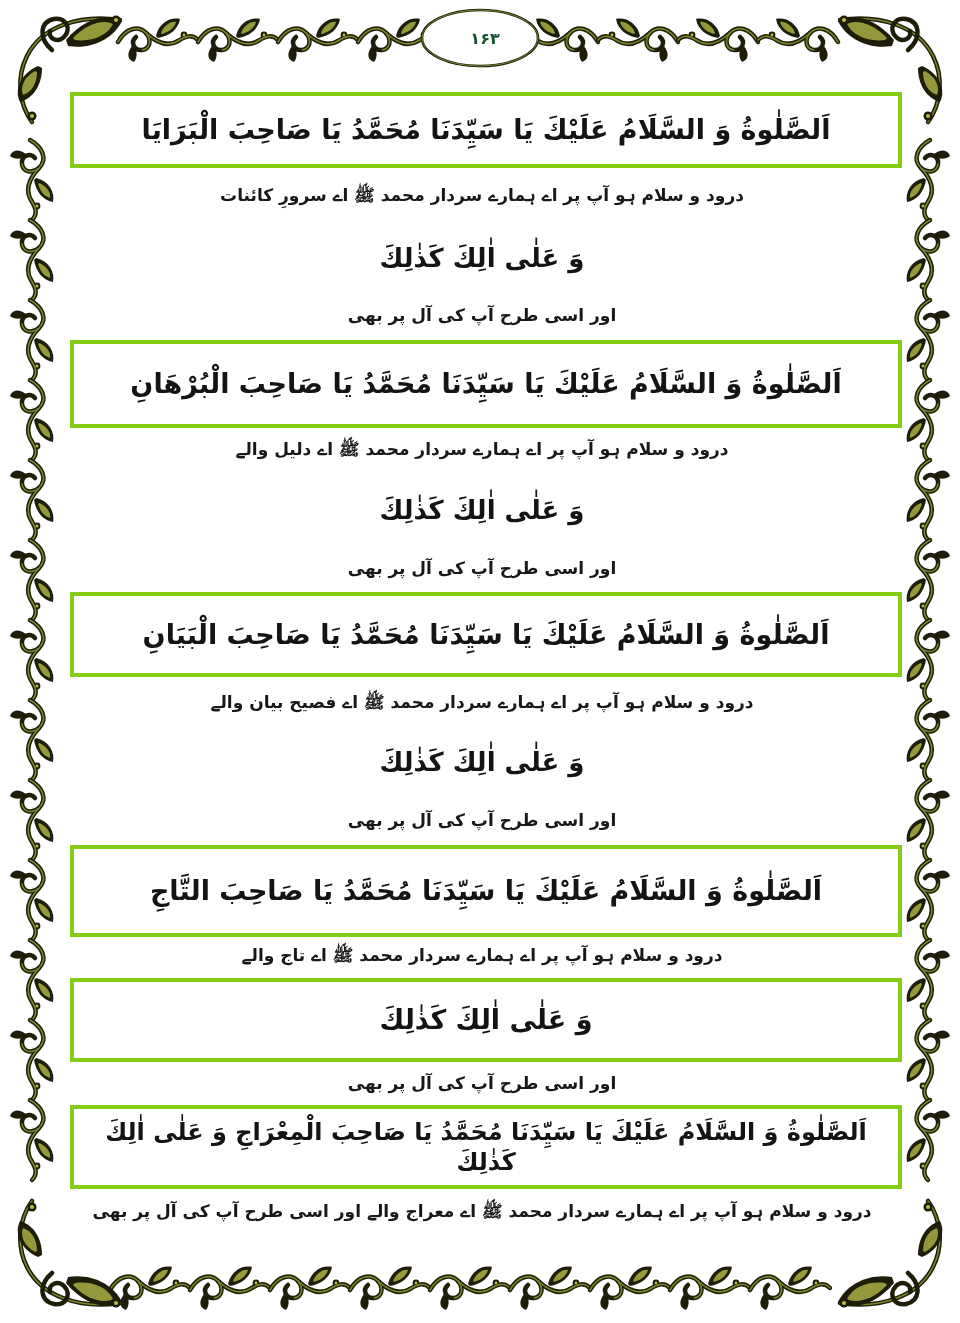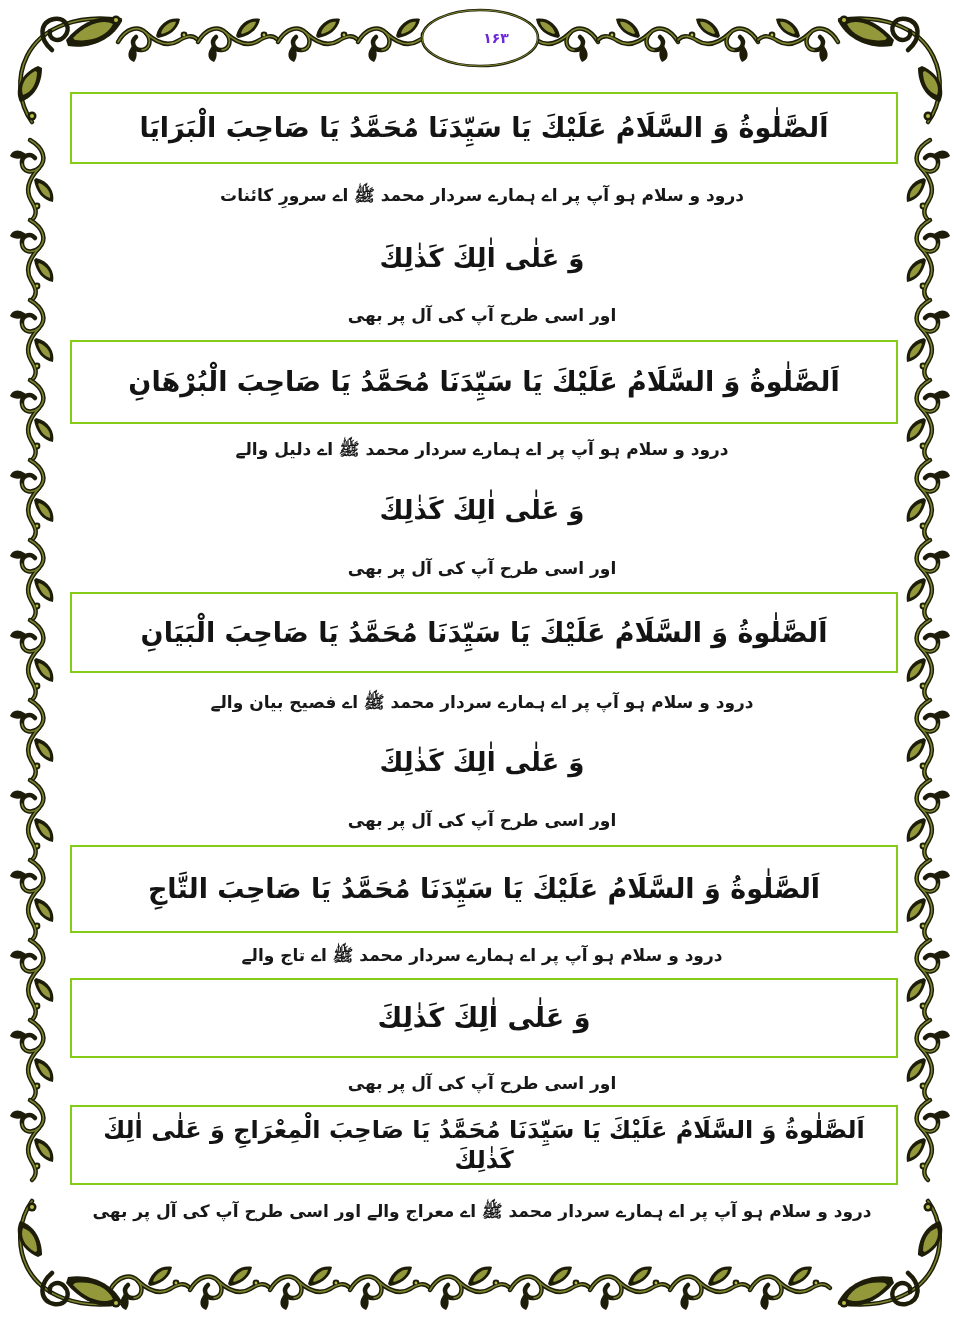"۱۶۳" .page-num { color: #6d28d9 -> #14532d; font-size: 14px -> 16px; left: 436px -> 425px }
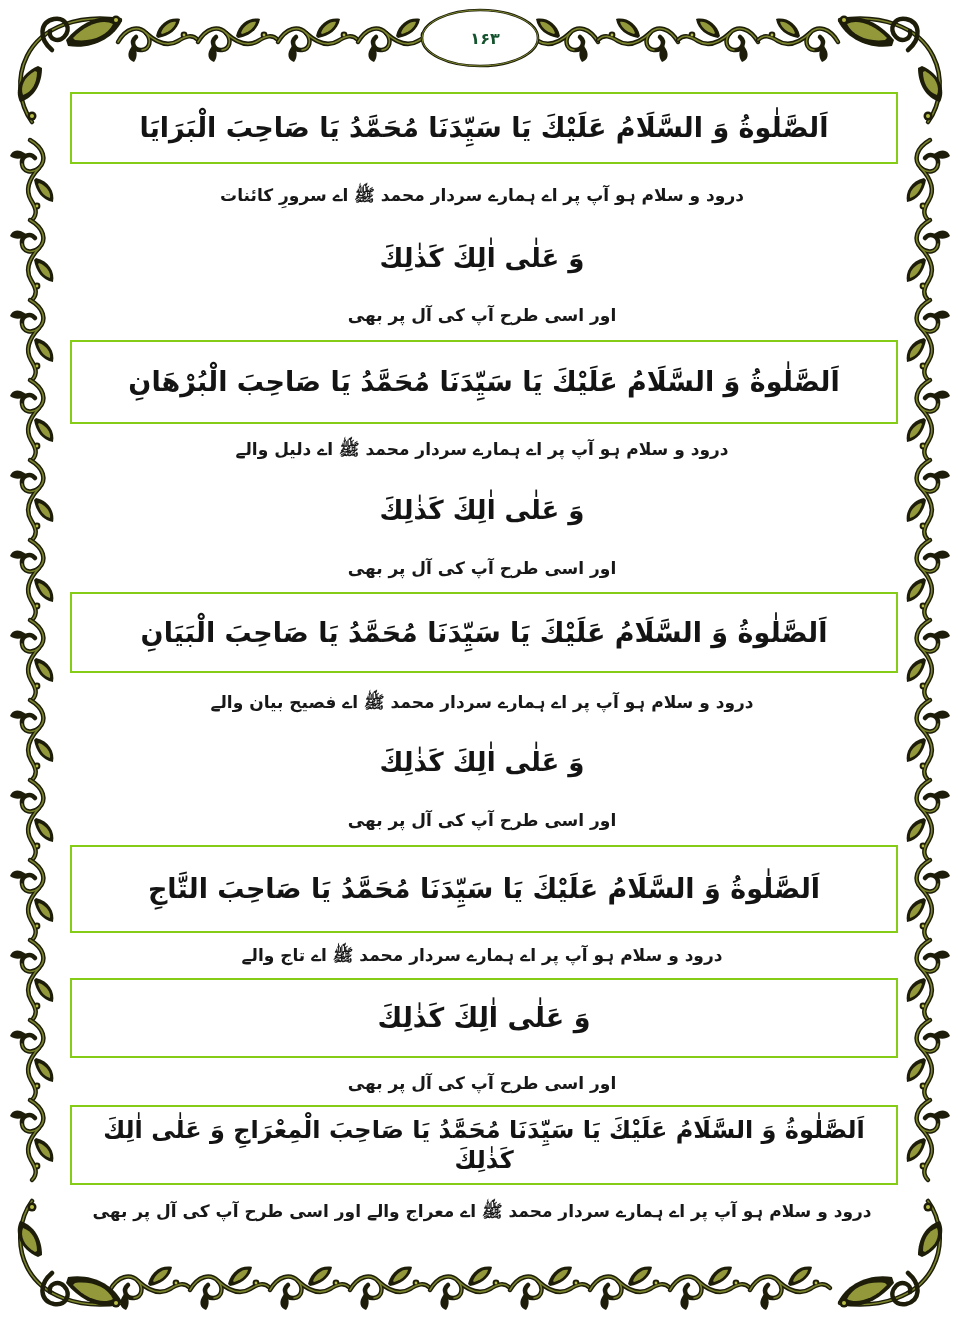"اَلصَّلٰوةُ وَ السَّلَامُ عَلَيْكَ يَا" .arabic-box { border: 2px solid #84cc16 -> 4px solid #84cc16 }
